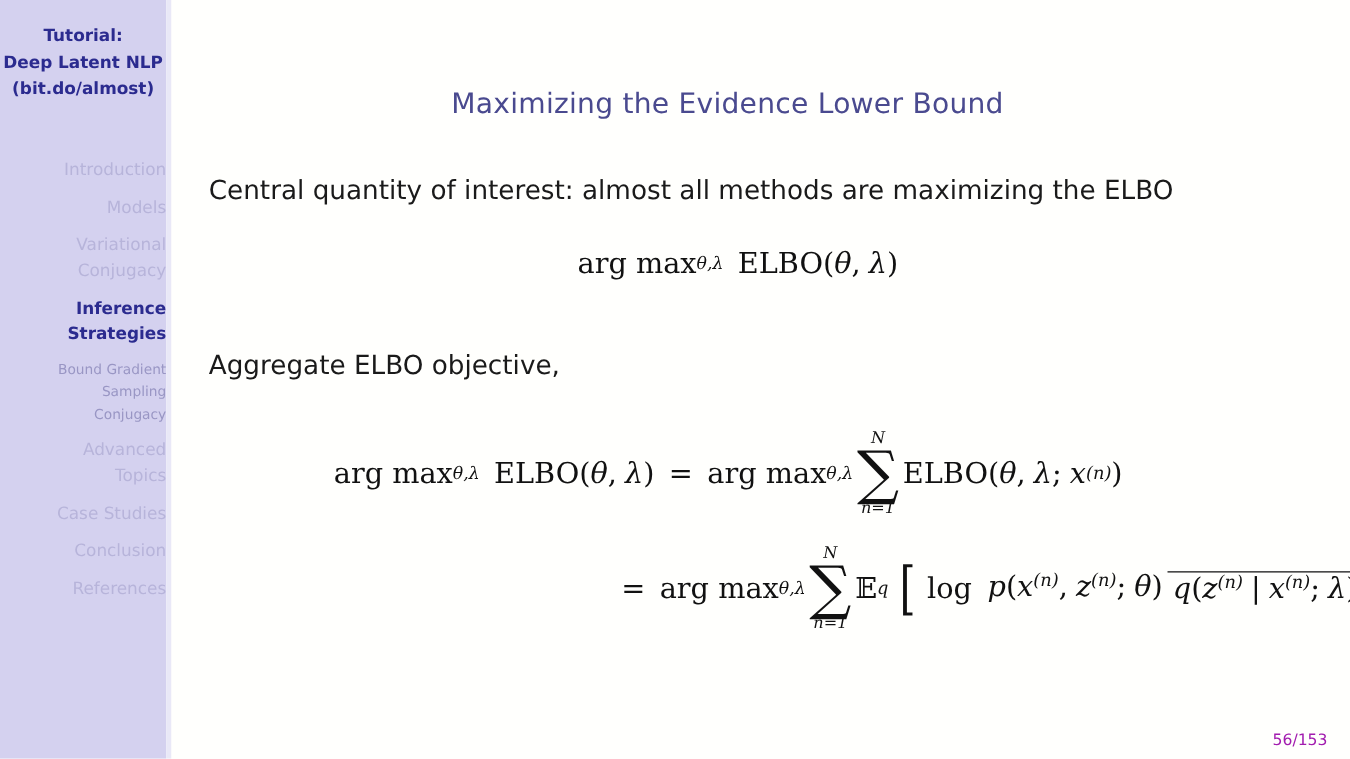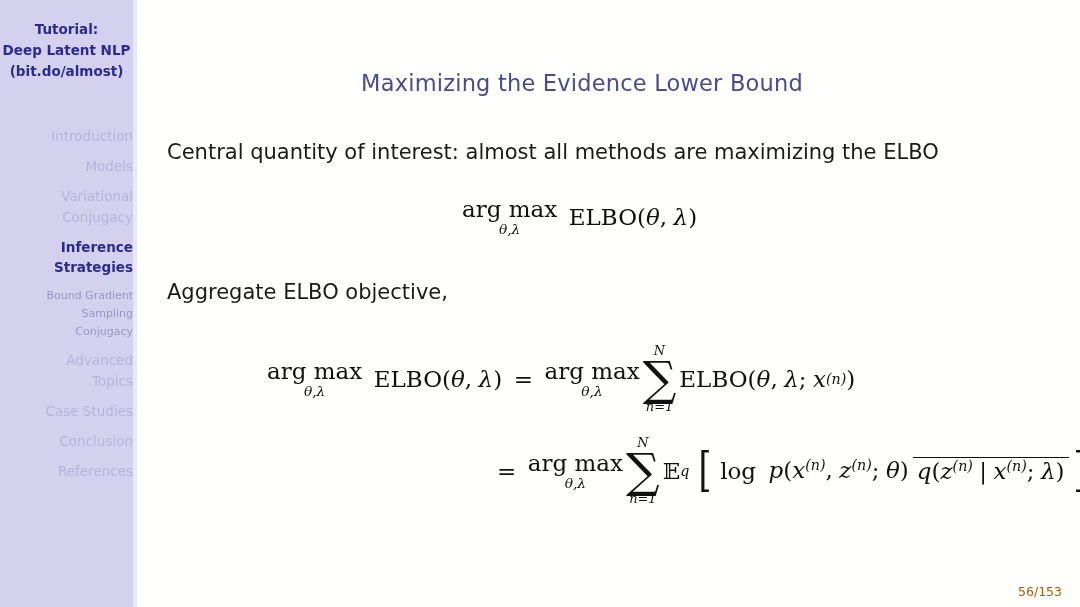"arg max" .oplim { flex-direction: column -> row }
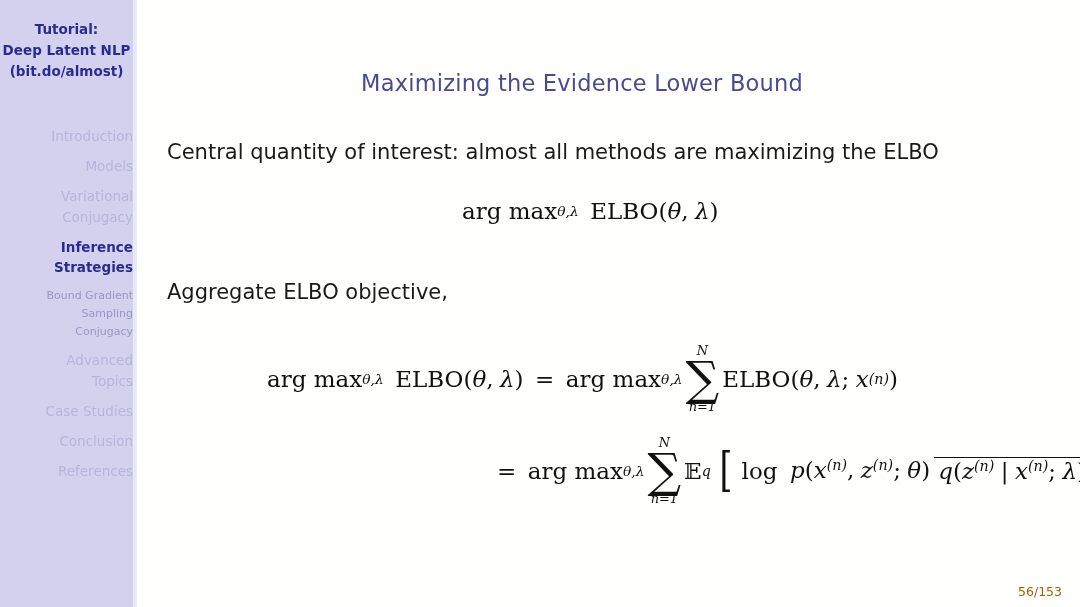"56/153" #page-number { color: #a16207 -> #a21caf }
